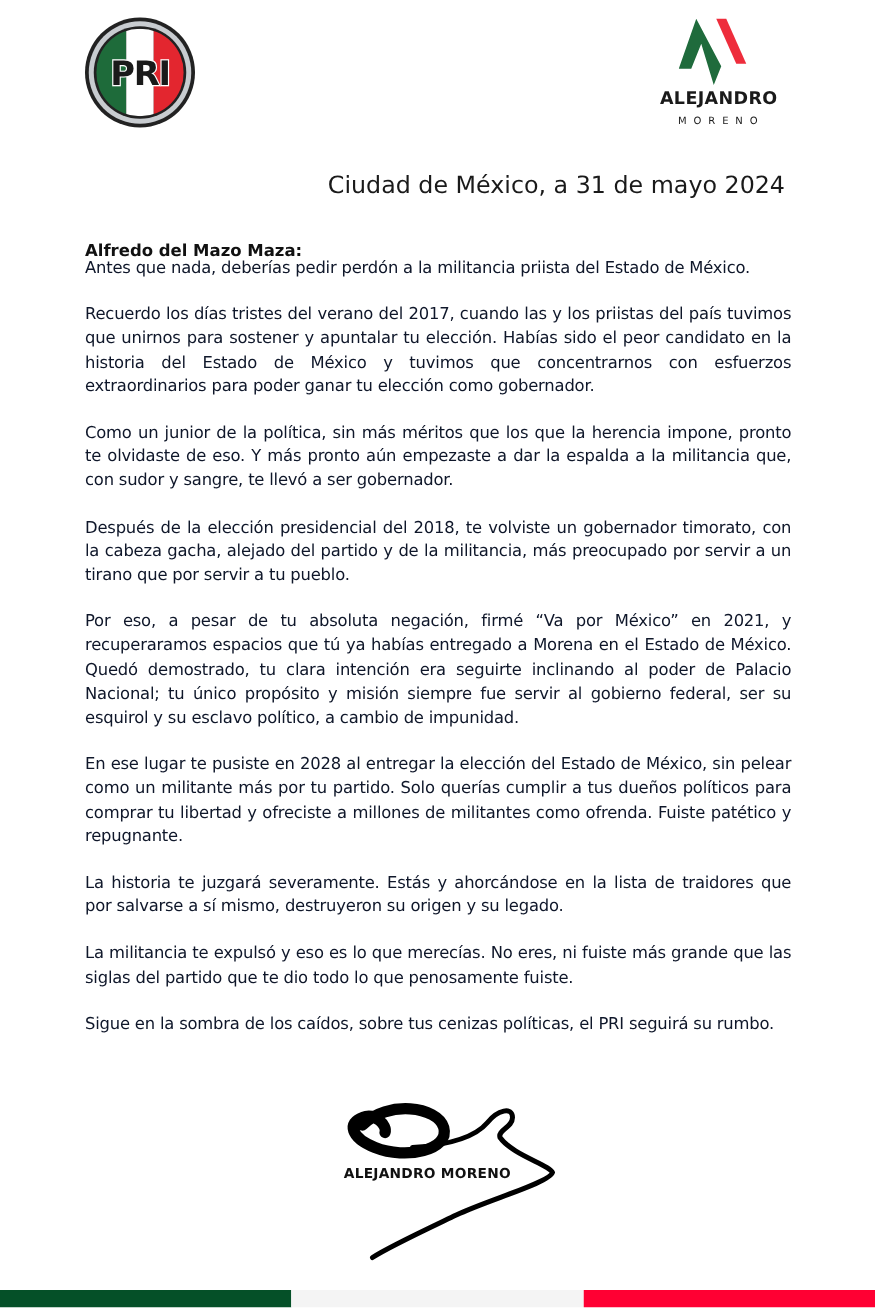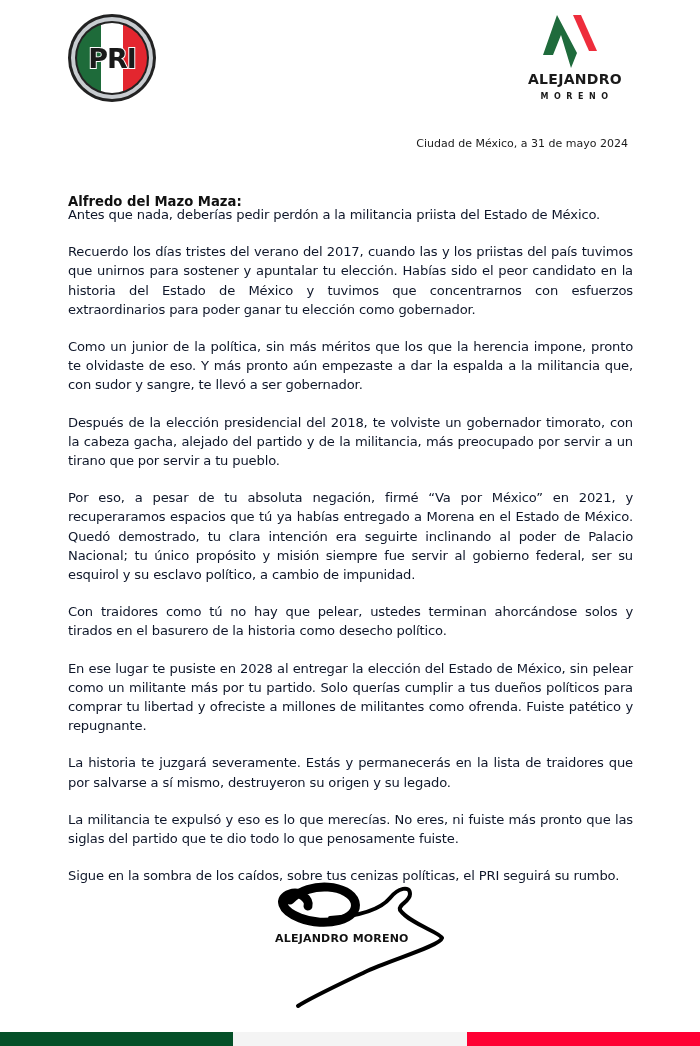"MORENO" .am-sub { font-weight: bold -> normal }
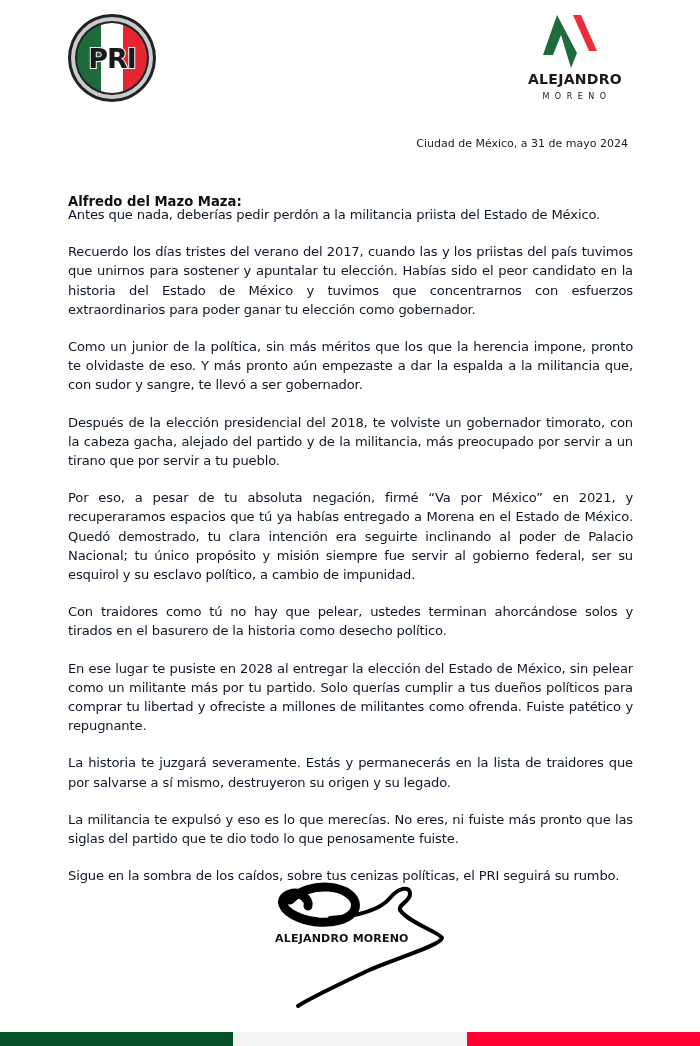"Ciudad de México, a 31" .date { font-size: 11px -> 19px }
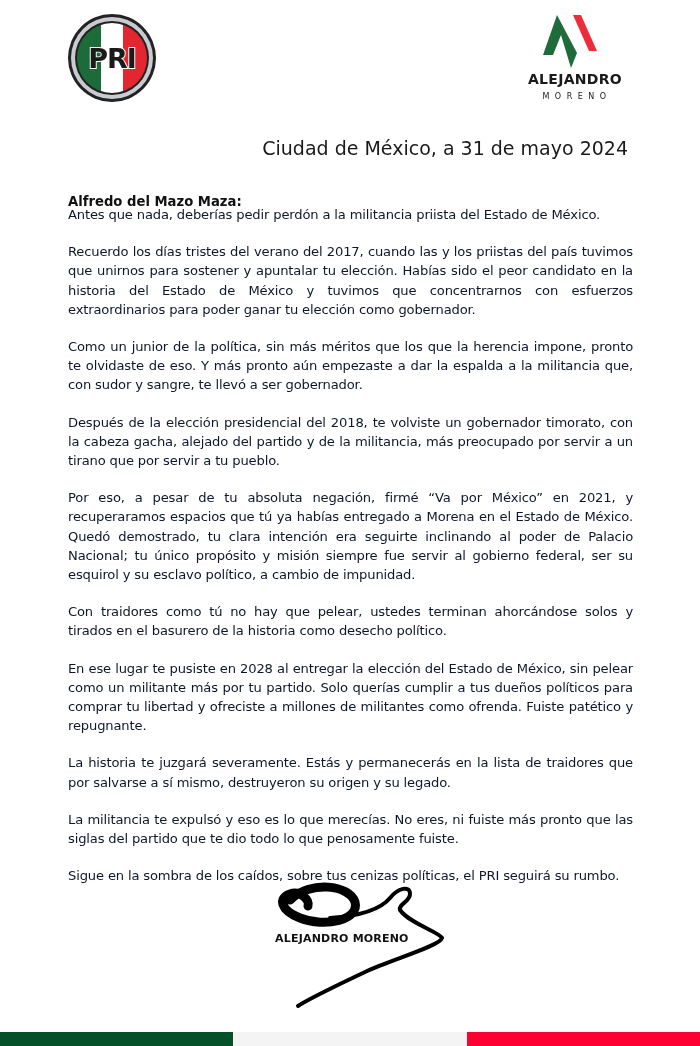"Con traidores como tú no" p { html: <p>Con traidores como tú no hay que pelear, ustedes terminan ahorcándose solos y tirados en el basurero de la historia como desecho político.</p> -> none }
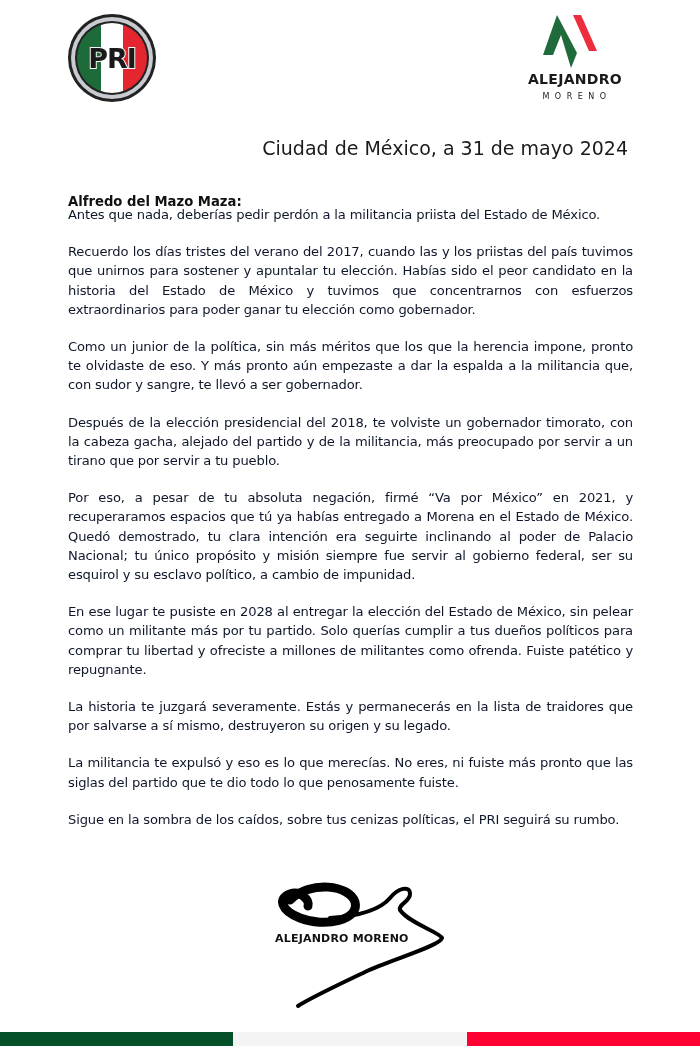"La historia te juzgará severamente." p { text: permanecerás -> ahorcándose }
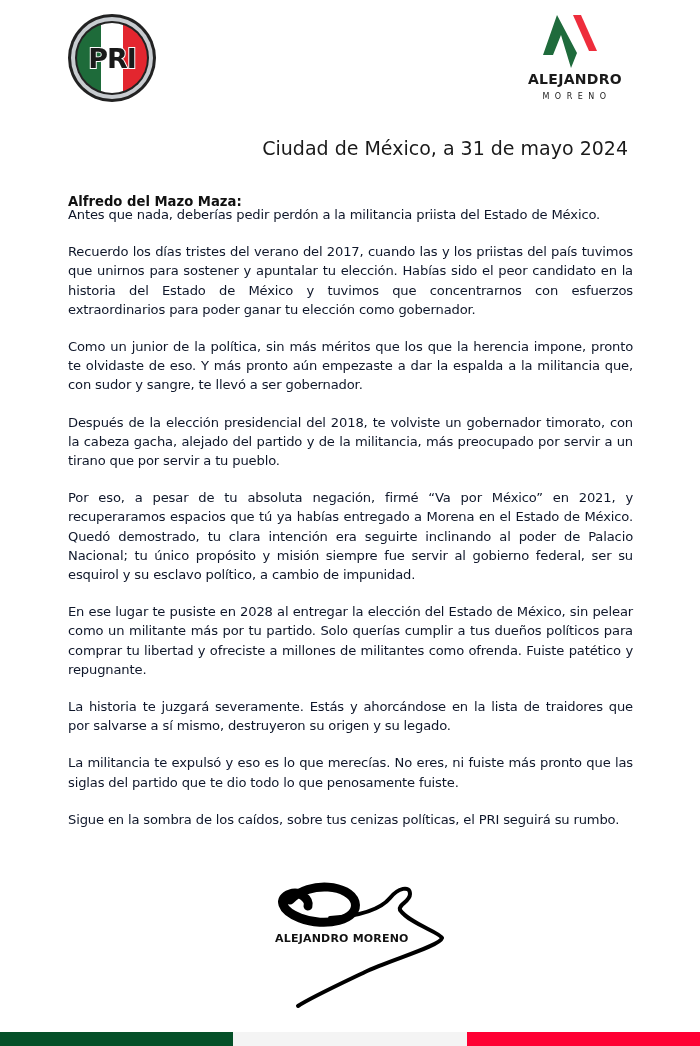"La militancia te expulsó y" p { text: pronto -> grande }
